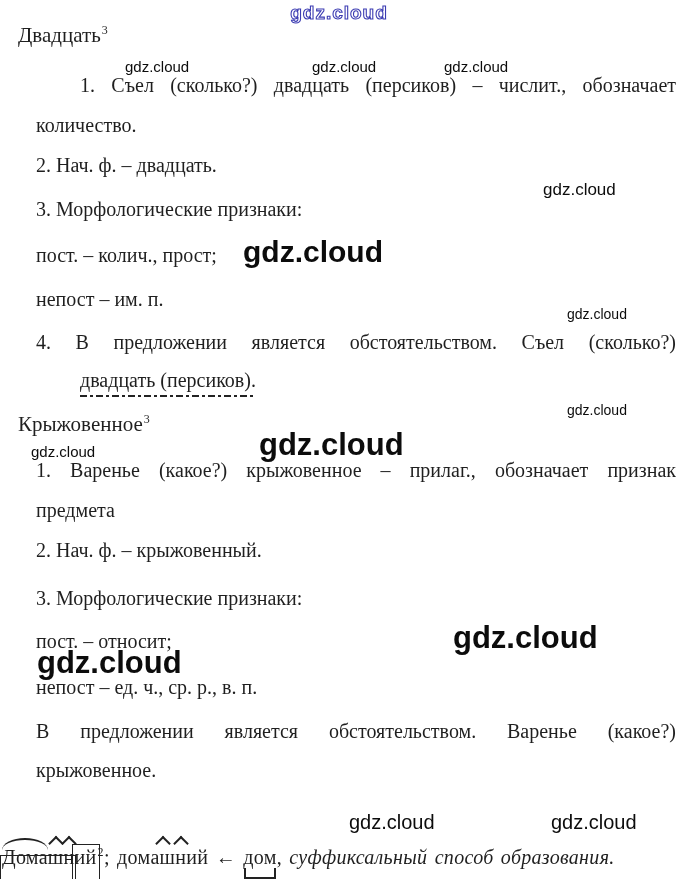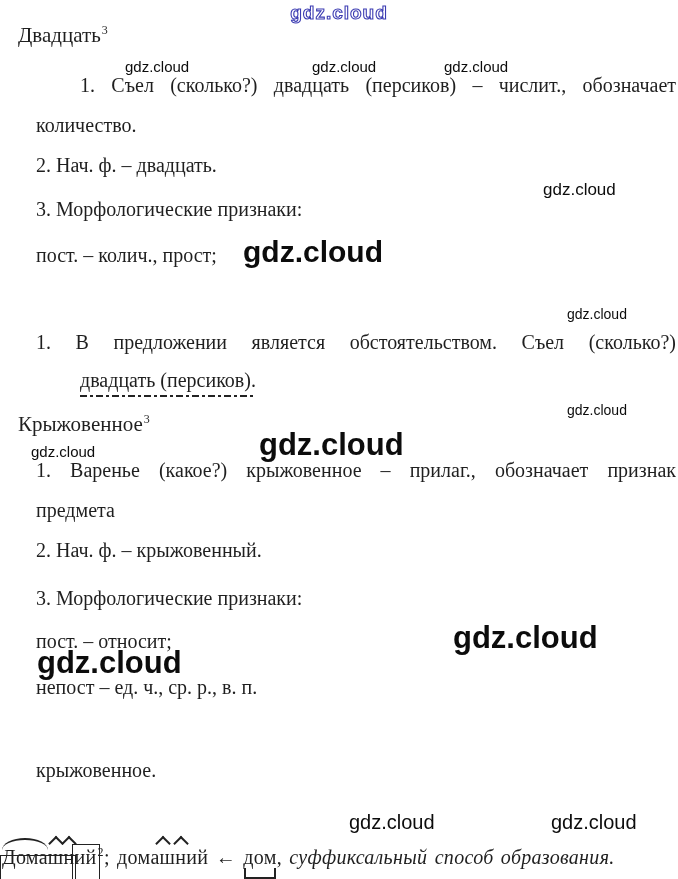"непост – им. п." div.ln { html: none -> <div>непост – им. п.</div> }
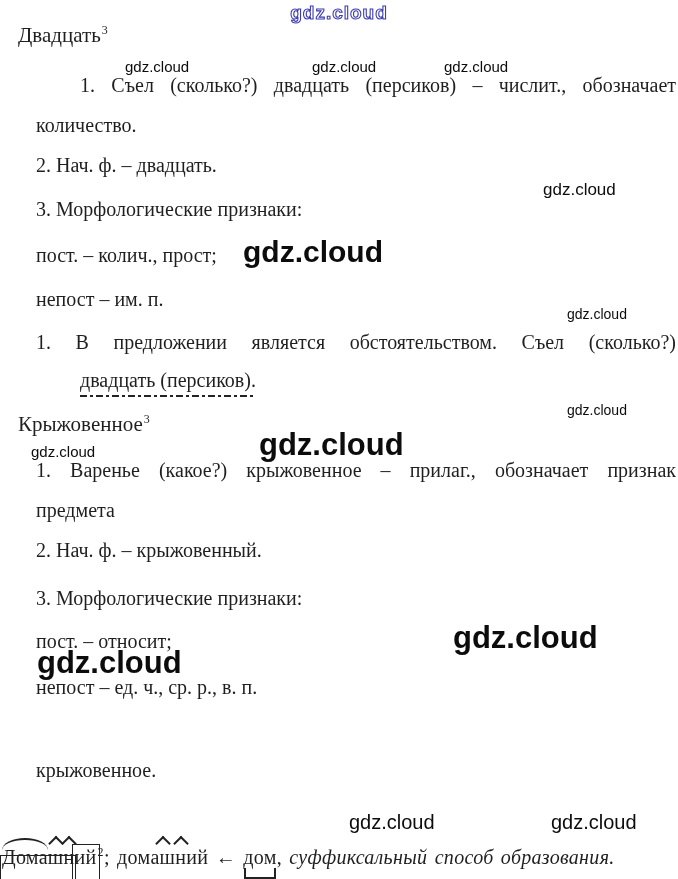"1. В предложении является" div.ln { text: 1 -> 4 }
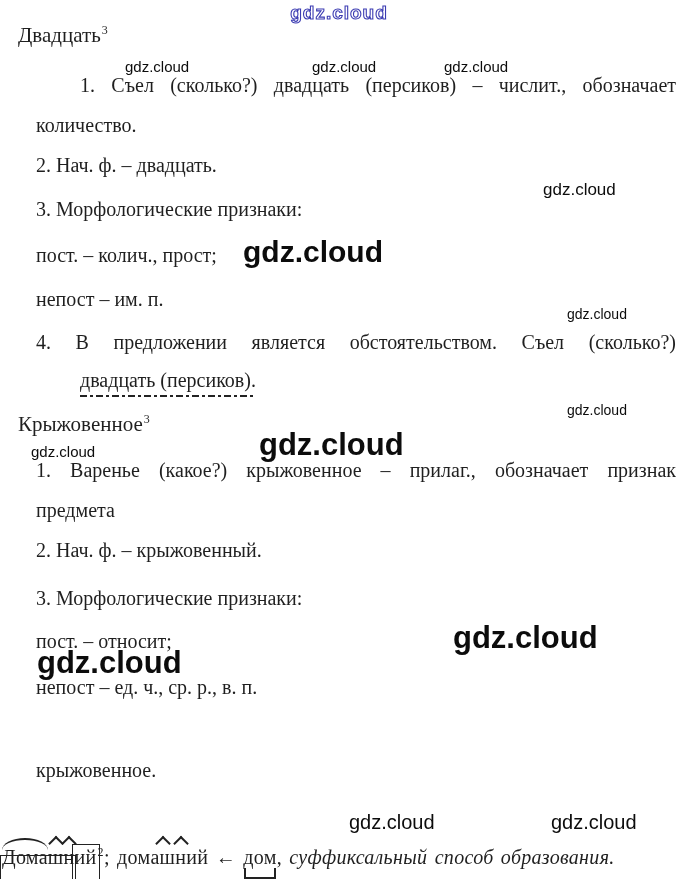"В предложении является обстоятельством." div.ln { html: none -> <div>В предложении является обстоятельством. Варенье (какое?)</div> }
